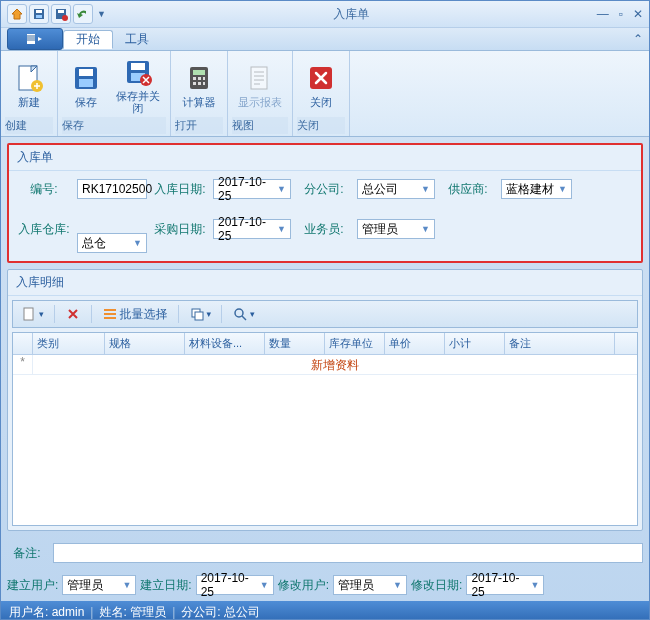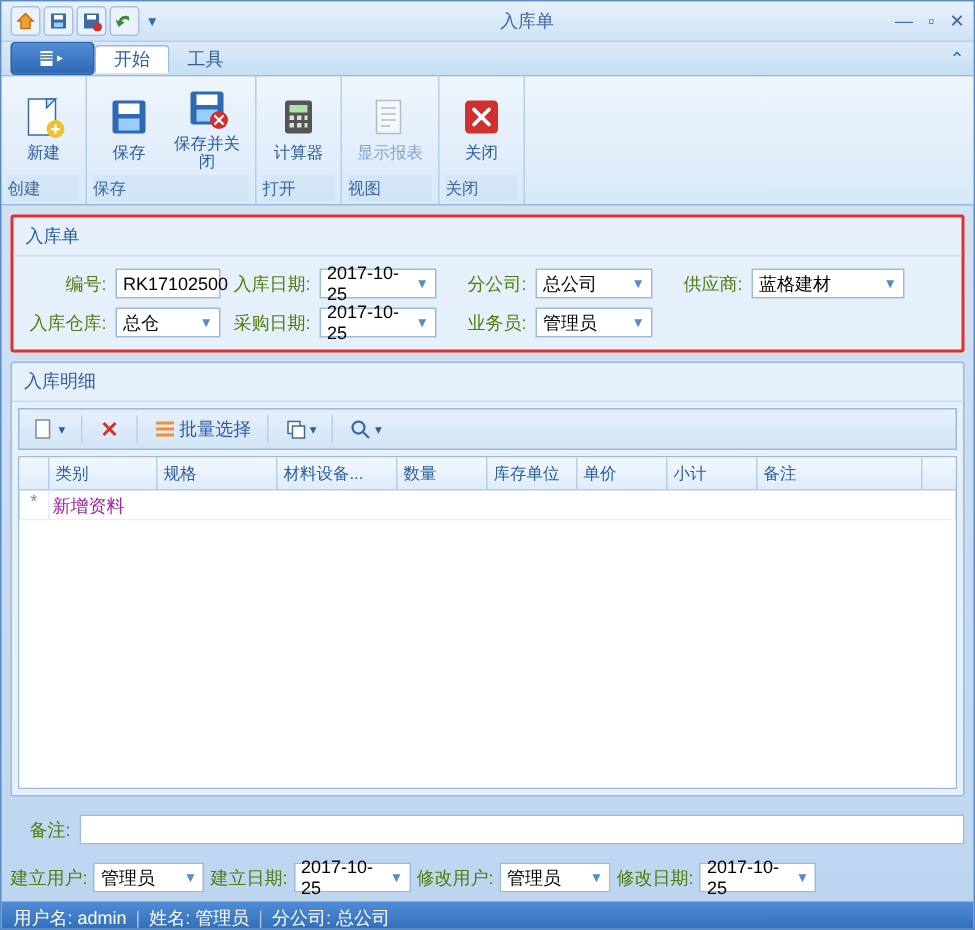"编号:" .flabel { color: #4d7c0f -> #0f766e; text-align: right -> center }
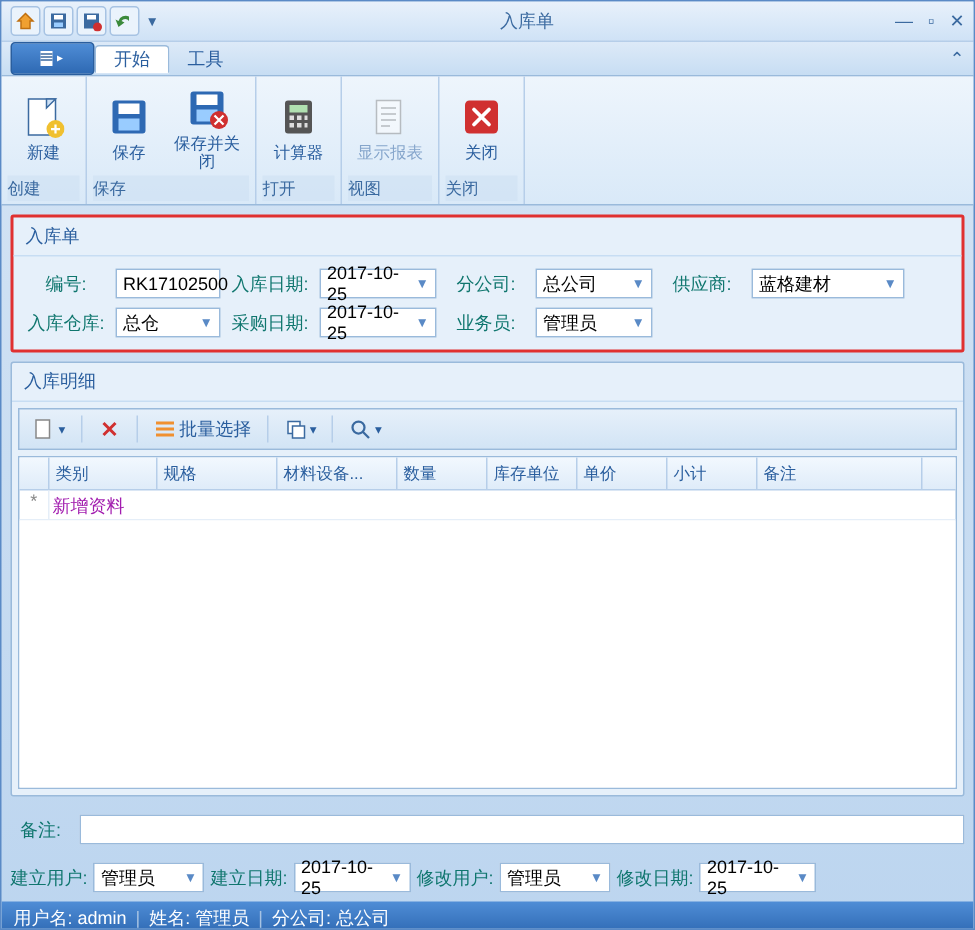"蓝格建材" div.finput { width: 102px -> 71px }
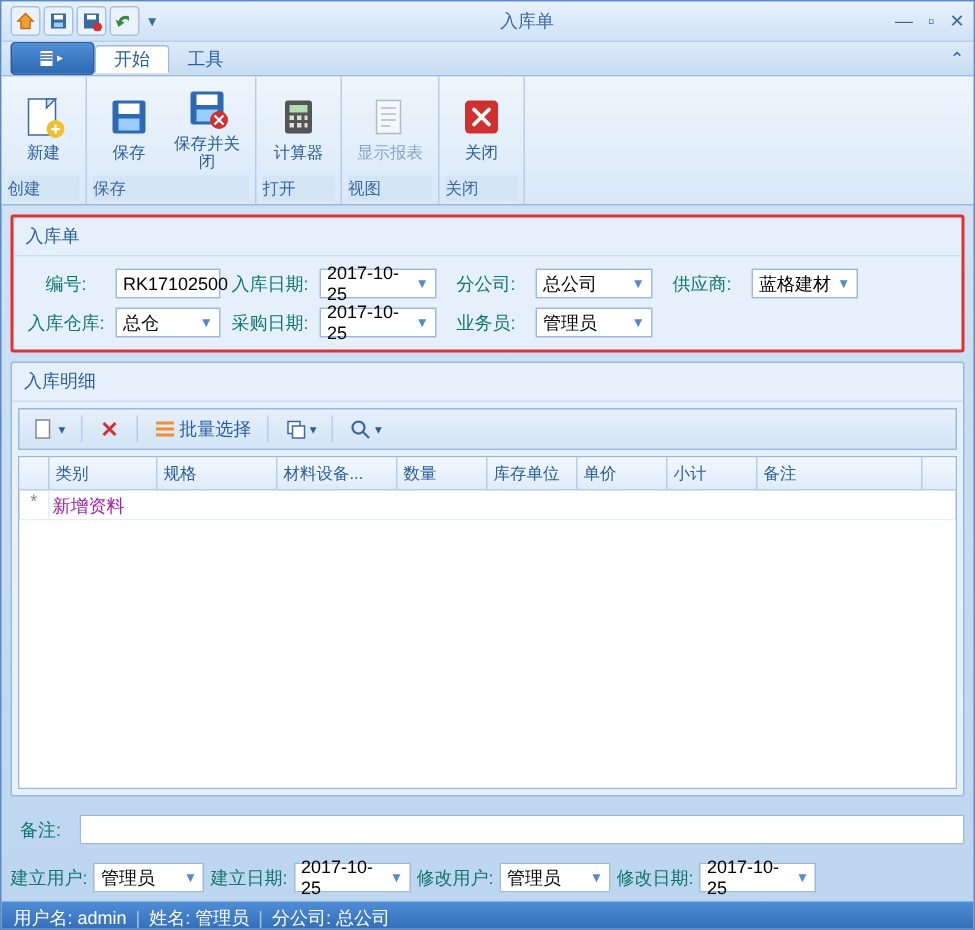"总仓" div.finput { margin-top: none -> 28px }
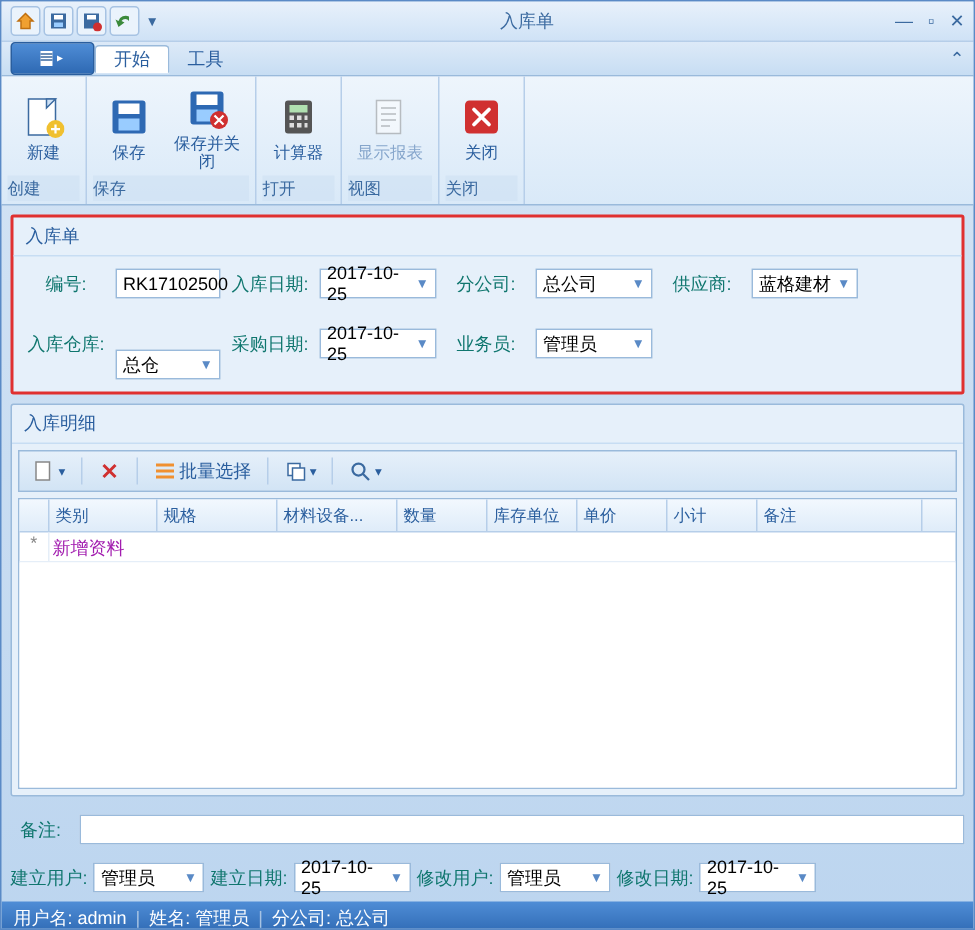"新增资料" .gnew .newtxt { color: #a21caf -> #c2410c; text-align: left -> center }
